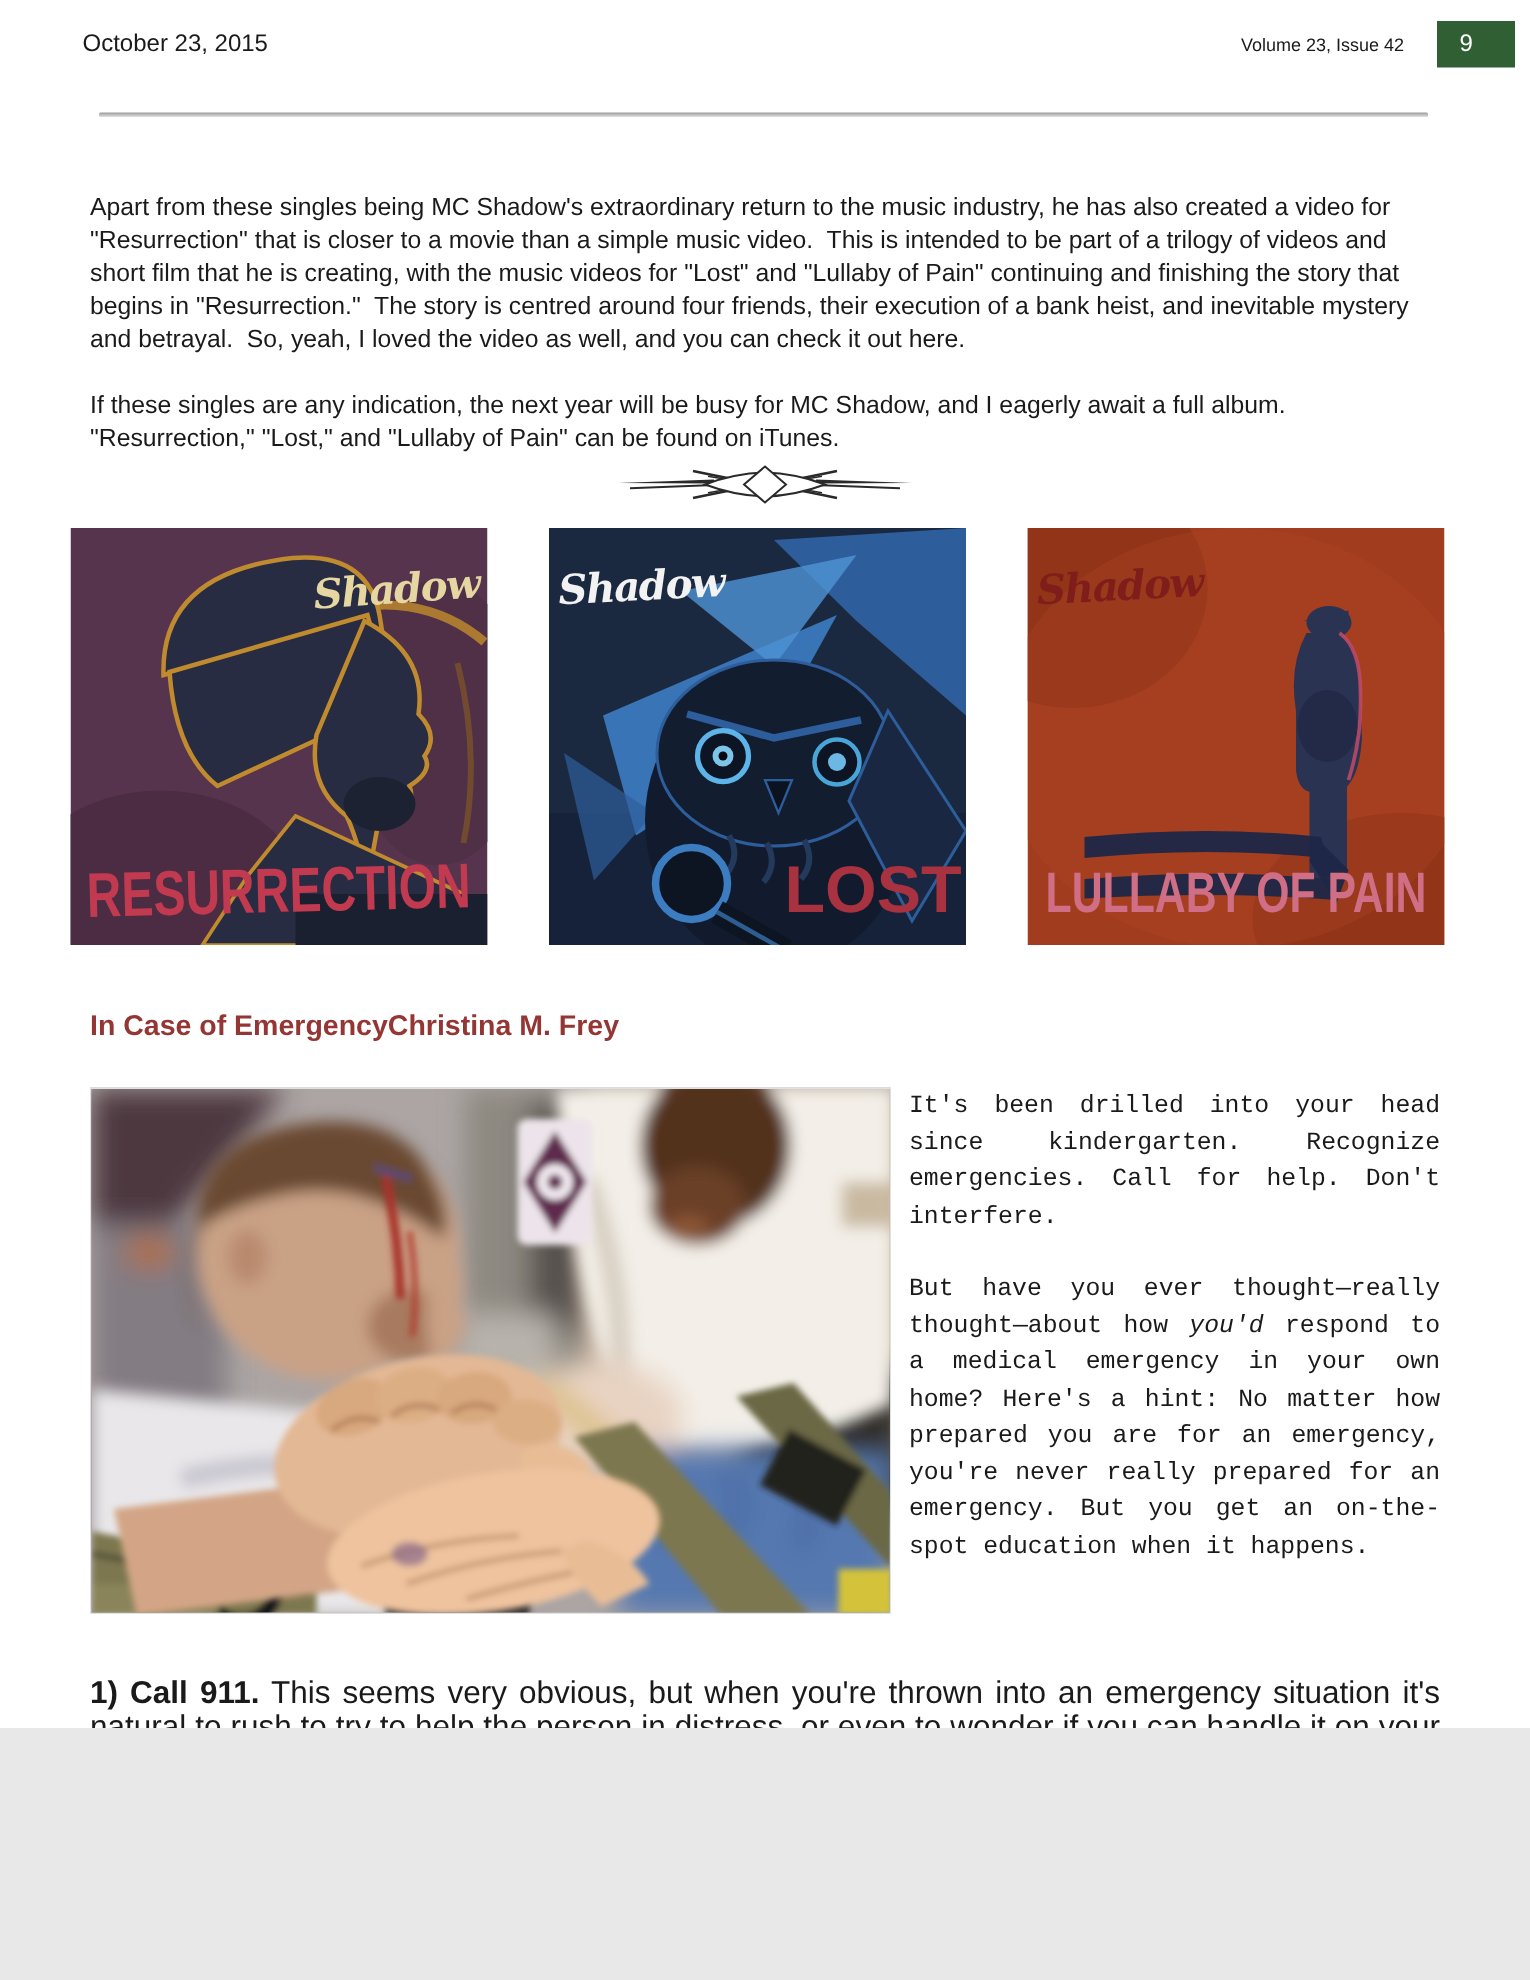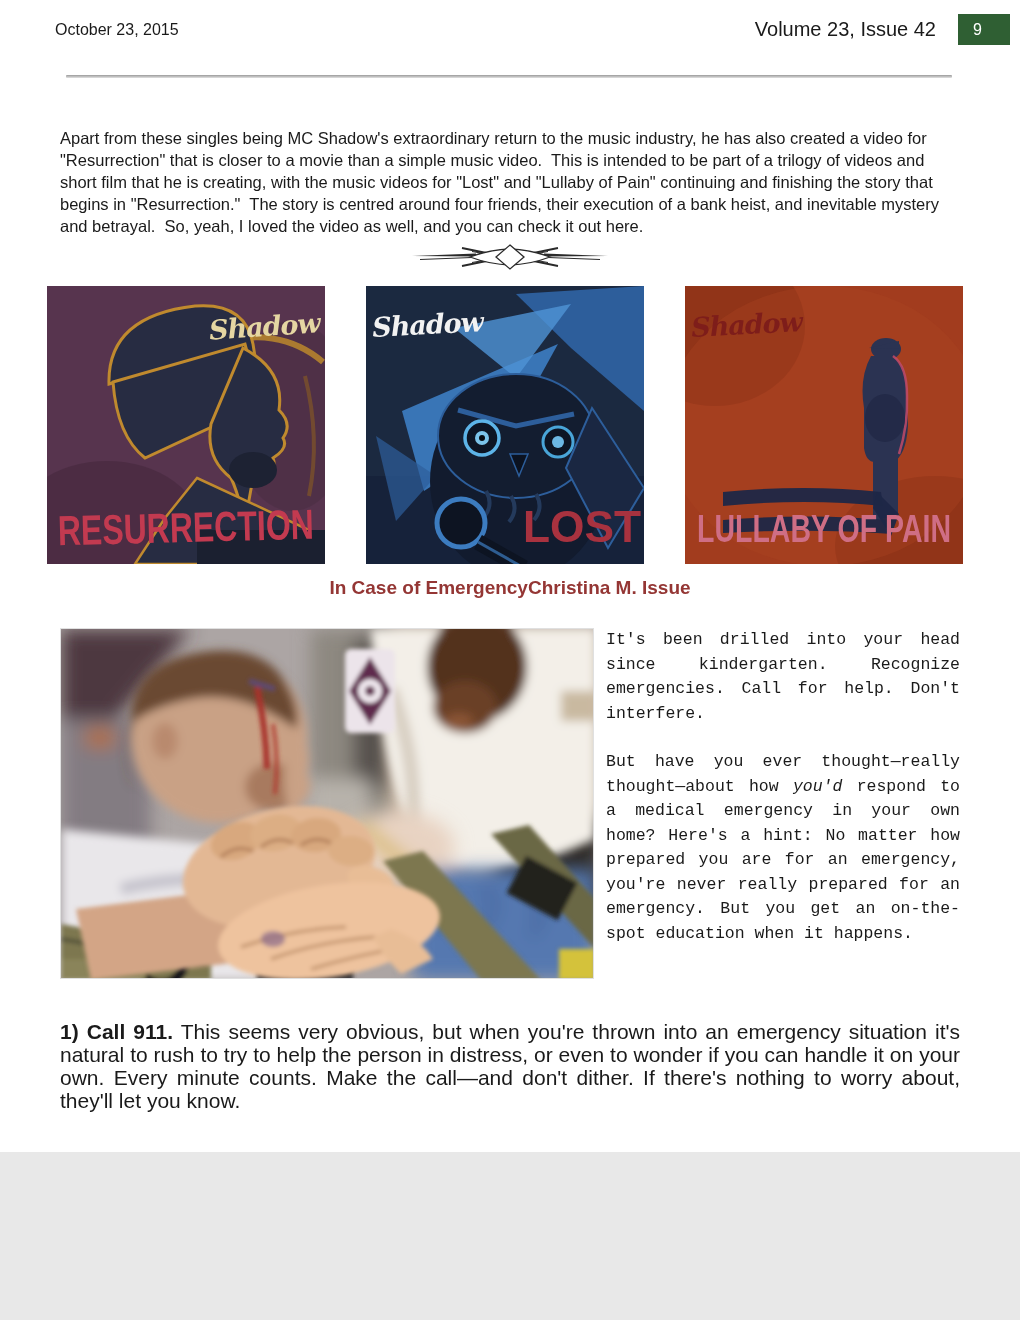"Volume 23, Issue 42" .header .issue { font-size: 20px -> 12px }
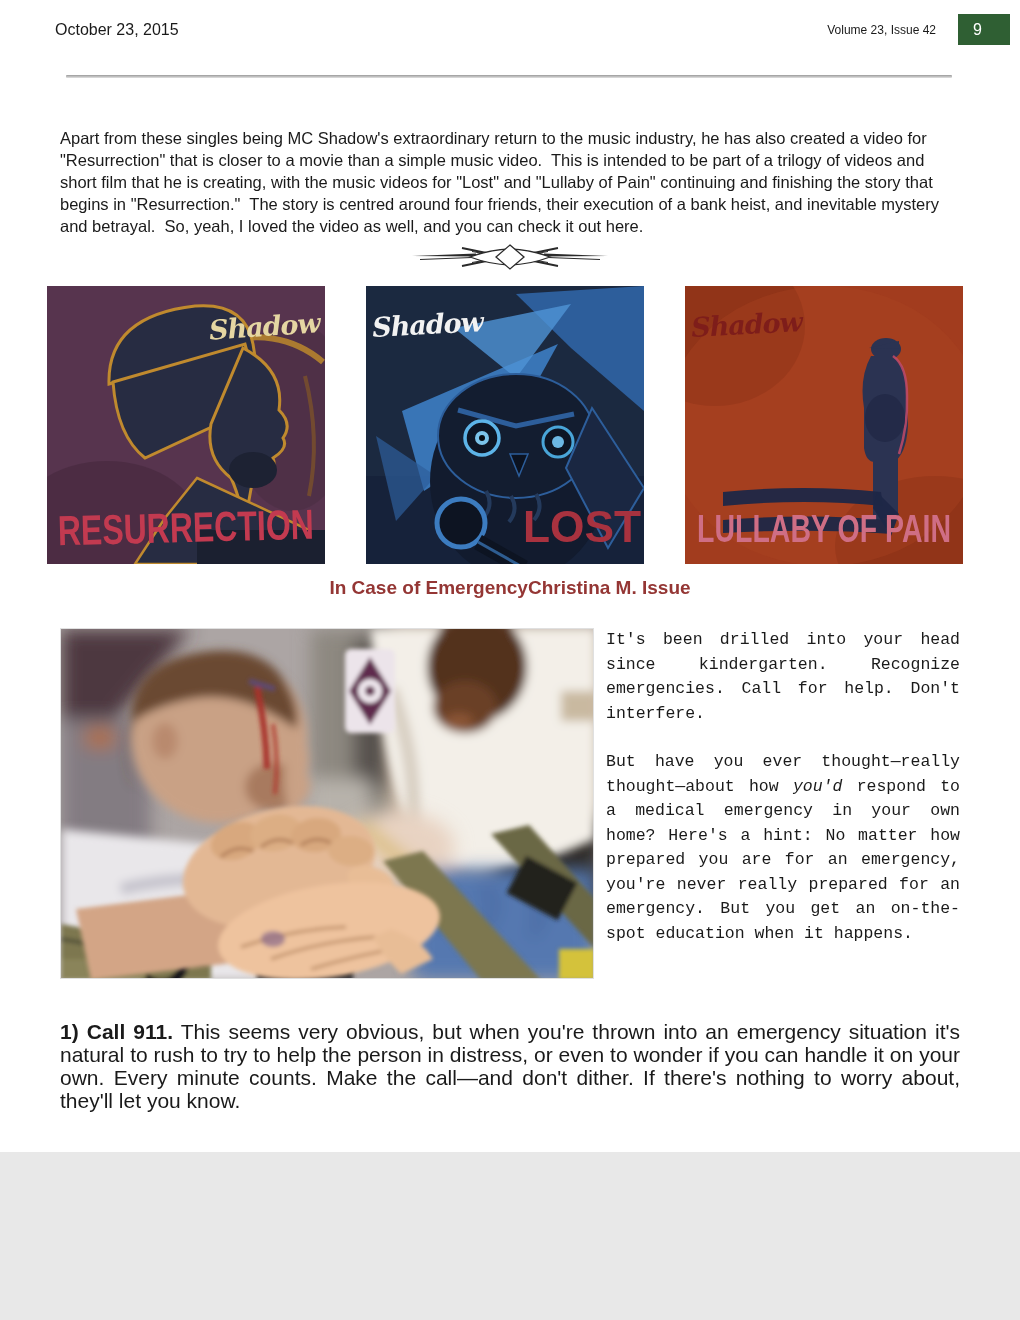"If these singles are any" div.para { html: none -> <div>If these singles are any indication, the next year will be busy for MC Shadow, and I eagerly await a full album. "Resurrection," "Lost," and "Lullaby of Pain" can be found on iTunes.</div> }
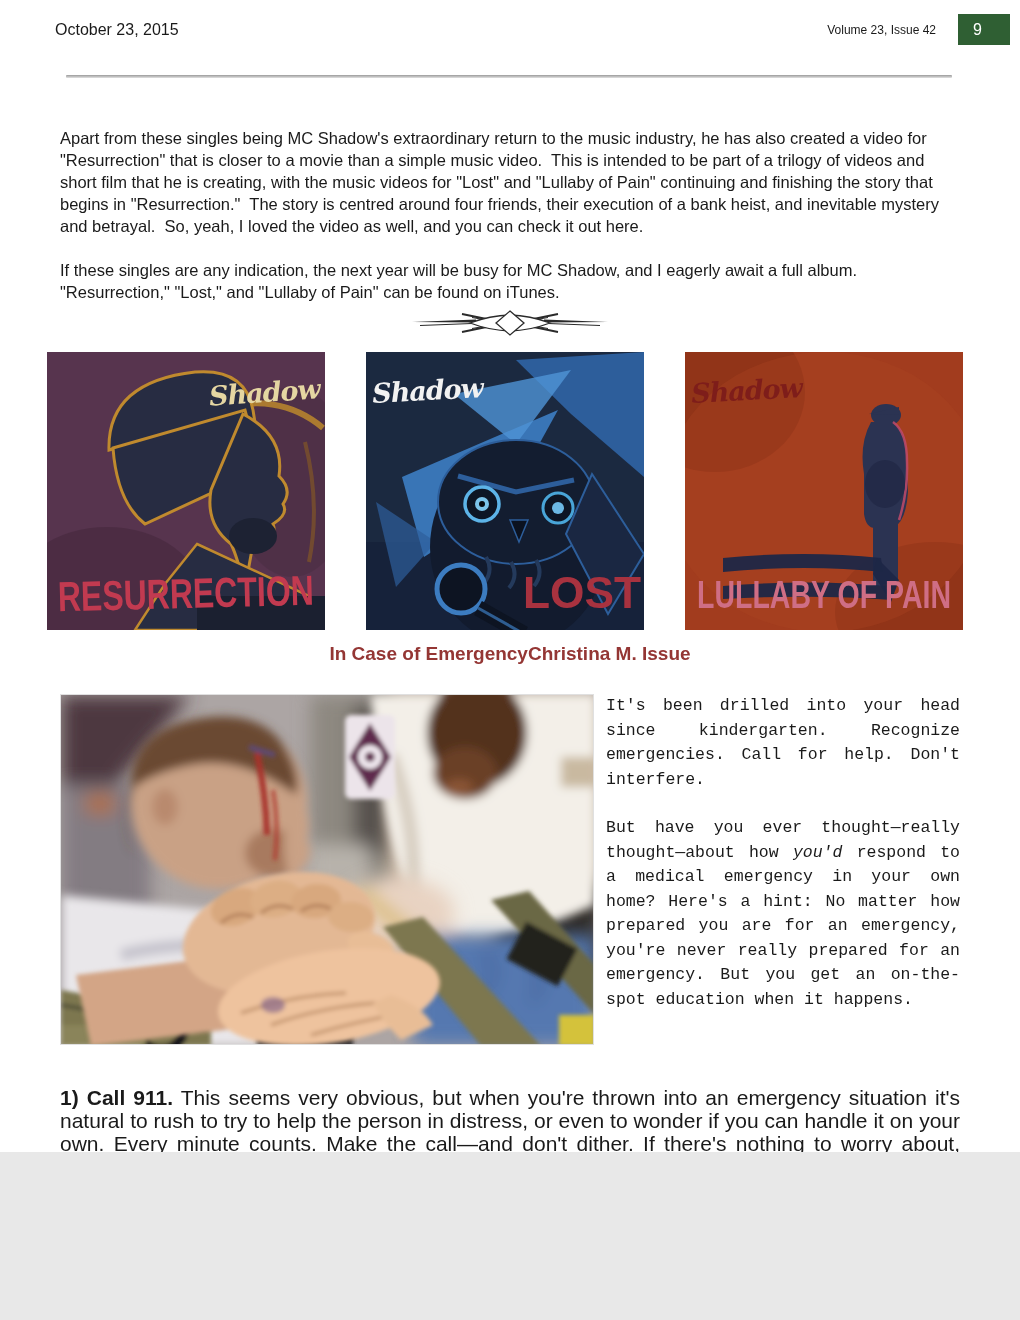"In Case of Emergency" .section-head { justify-content: center -> flex-start; margin-top: 13px -> 44px }
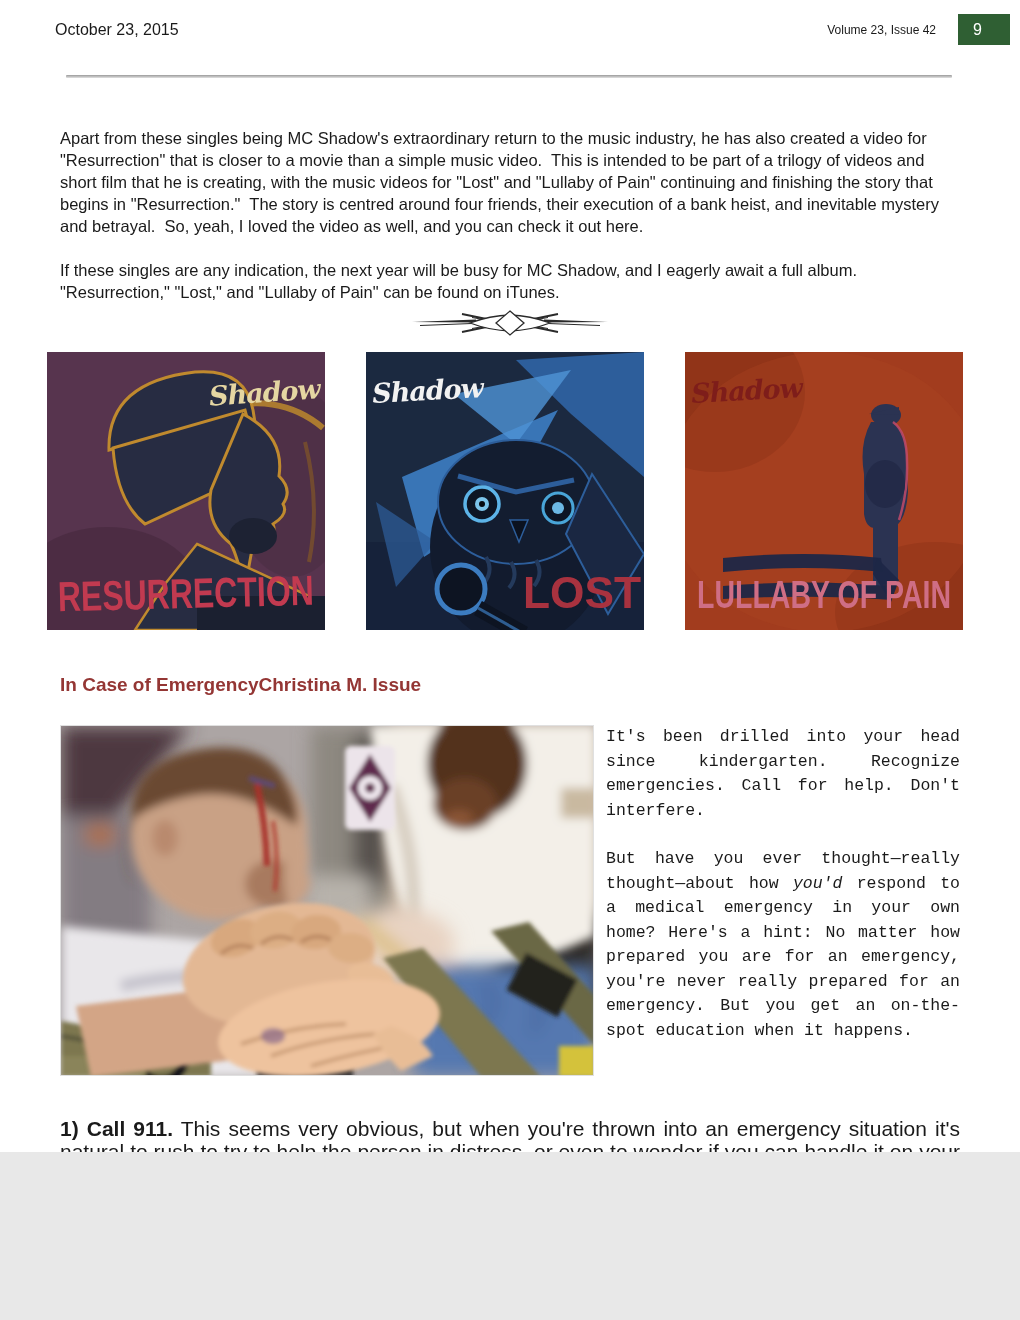"Christina M. Issue" span { text: Issue -> Frey }
